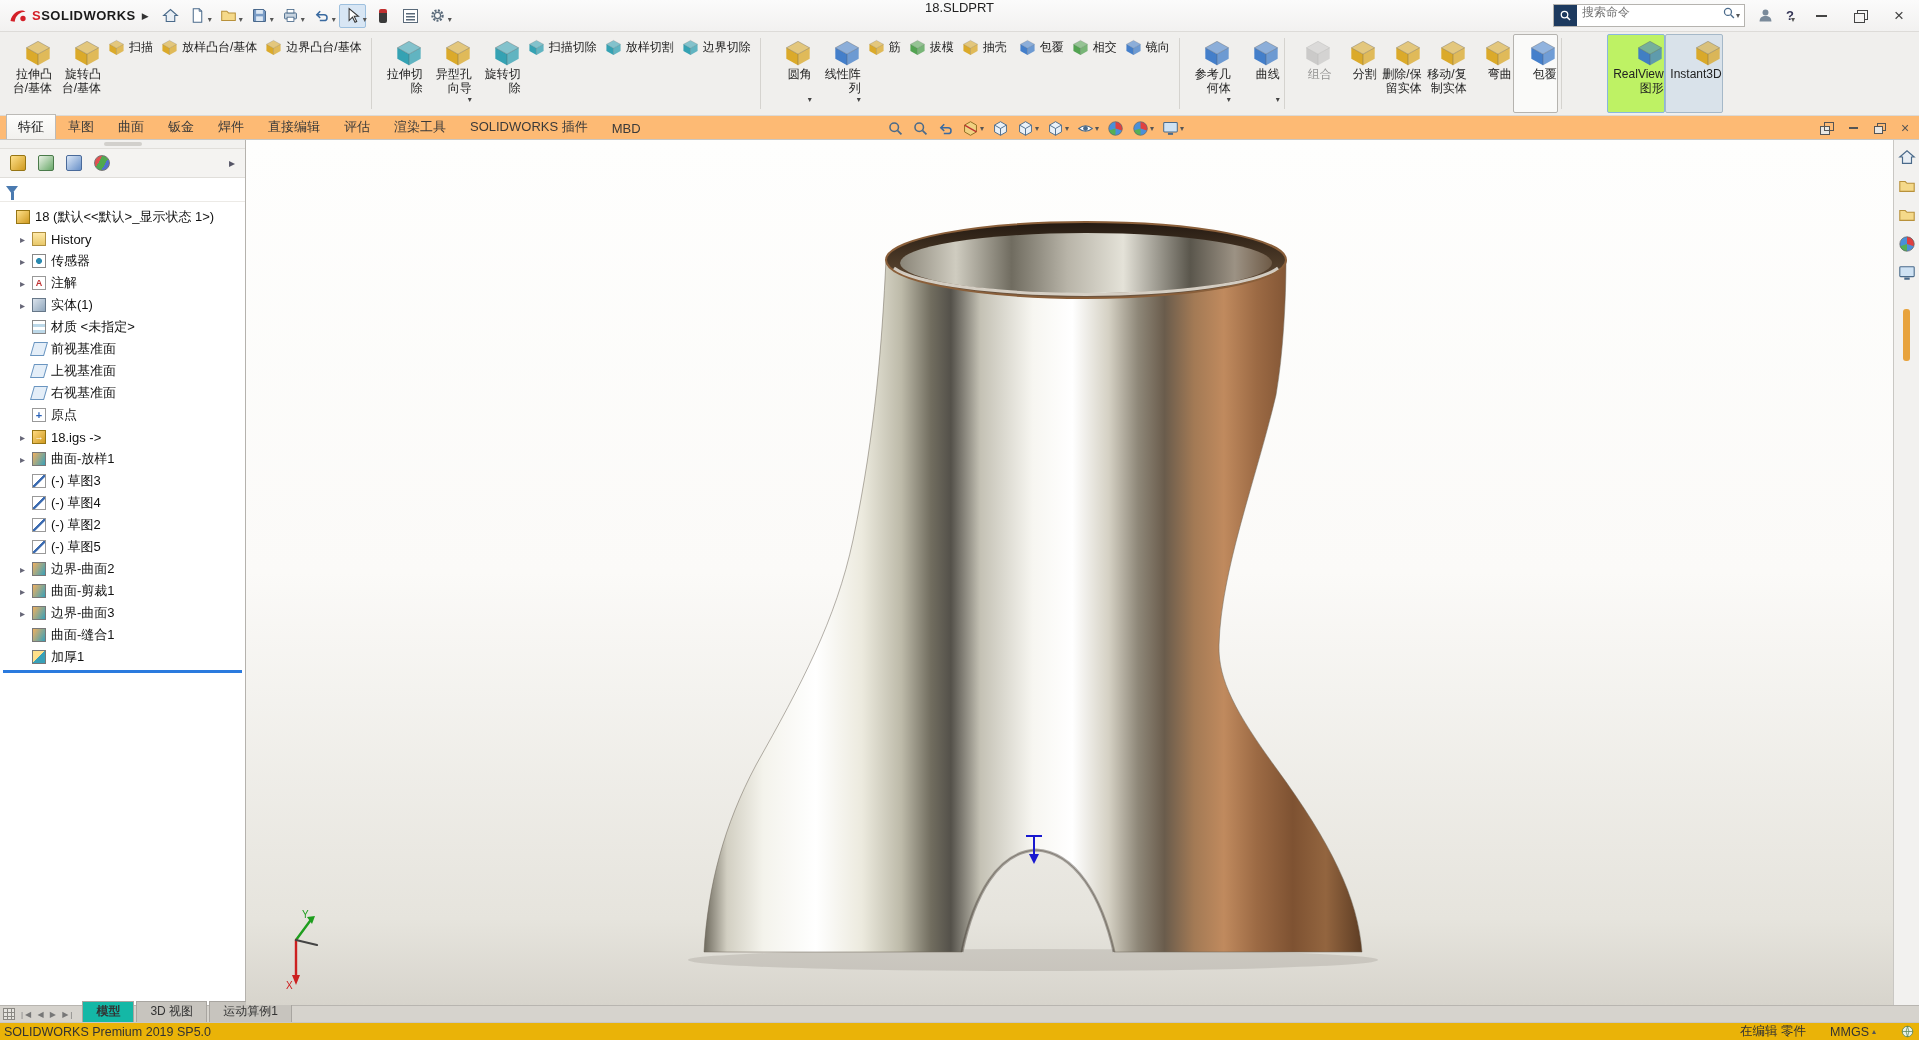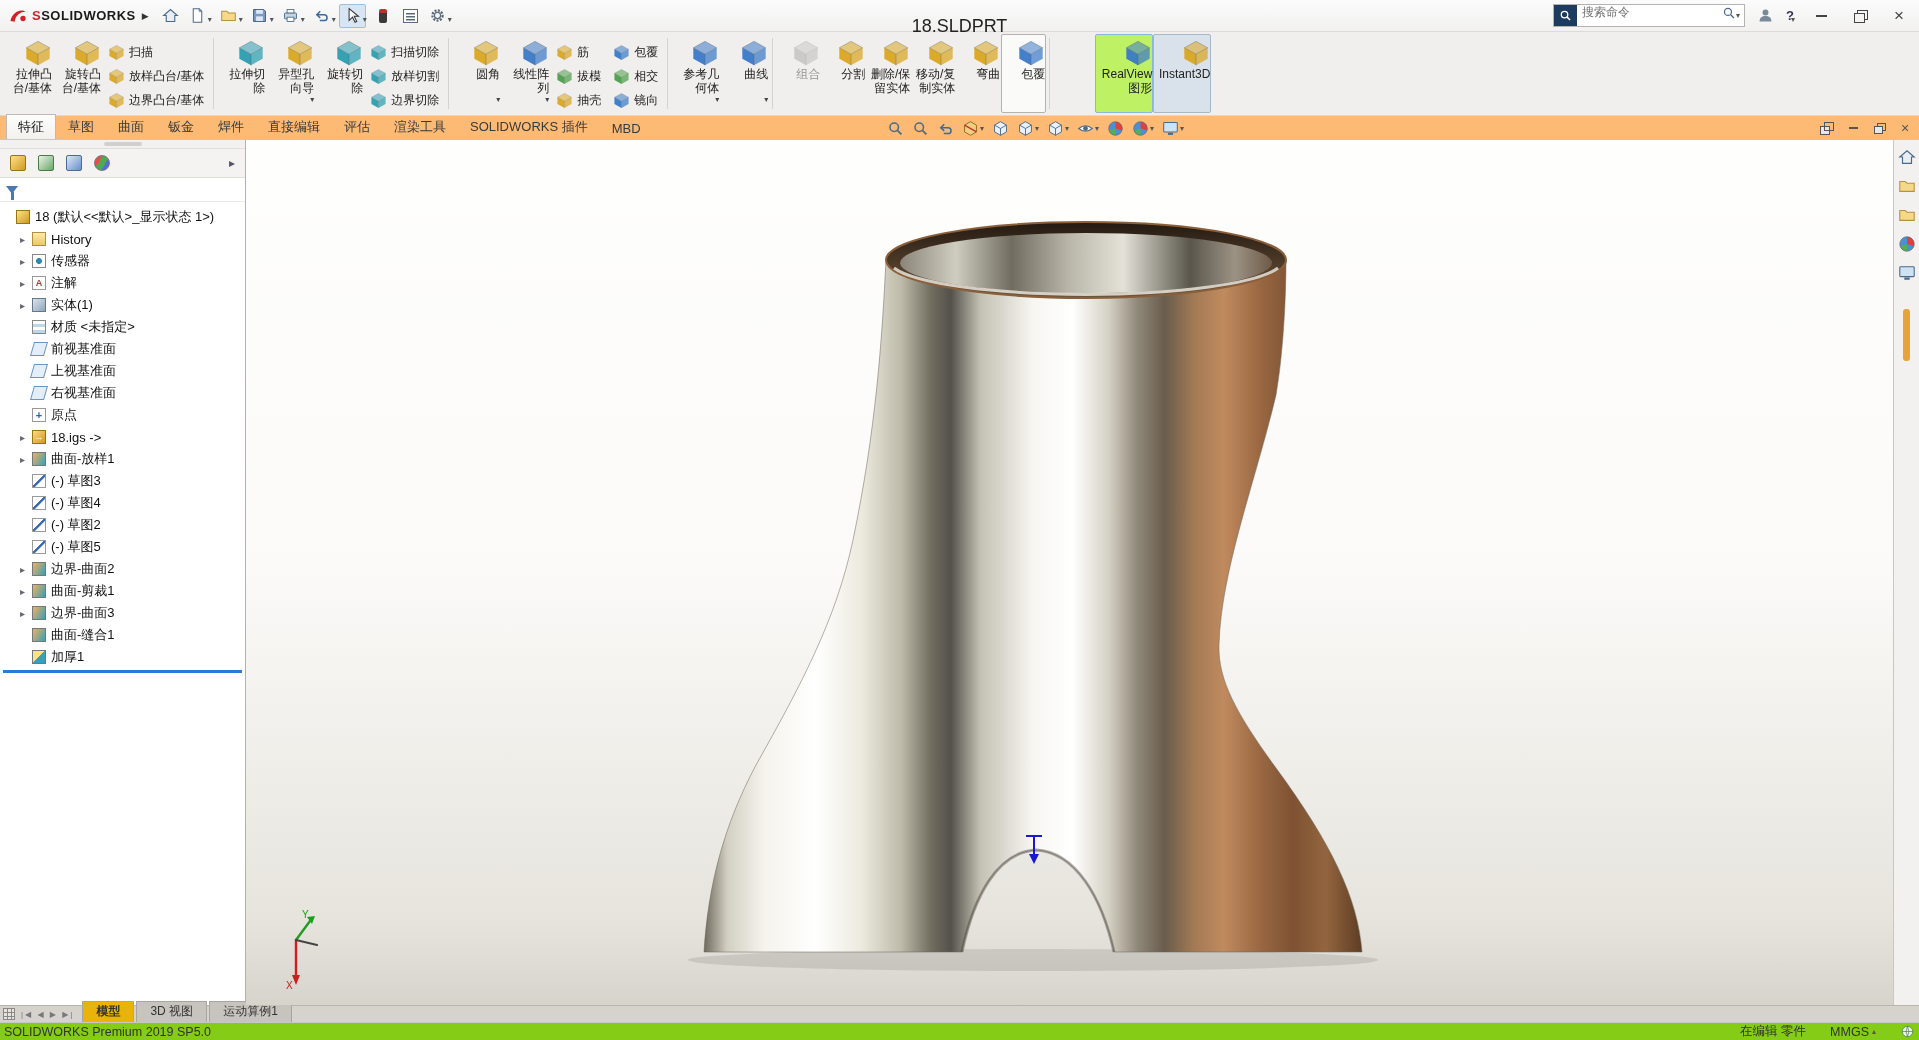"18.SLDPRT" .doc-title { font-size: 18px -> 13px; top: 16px -> 0 }
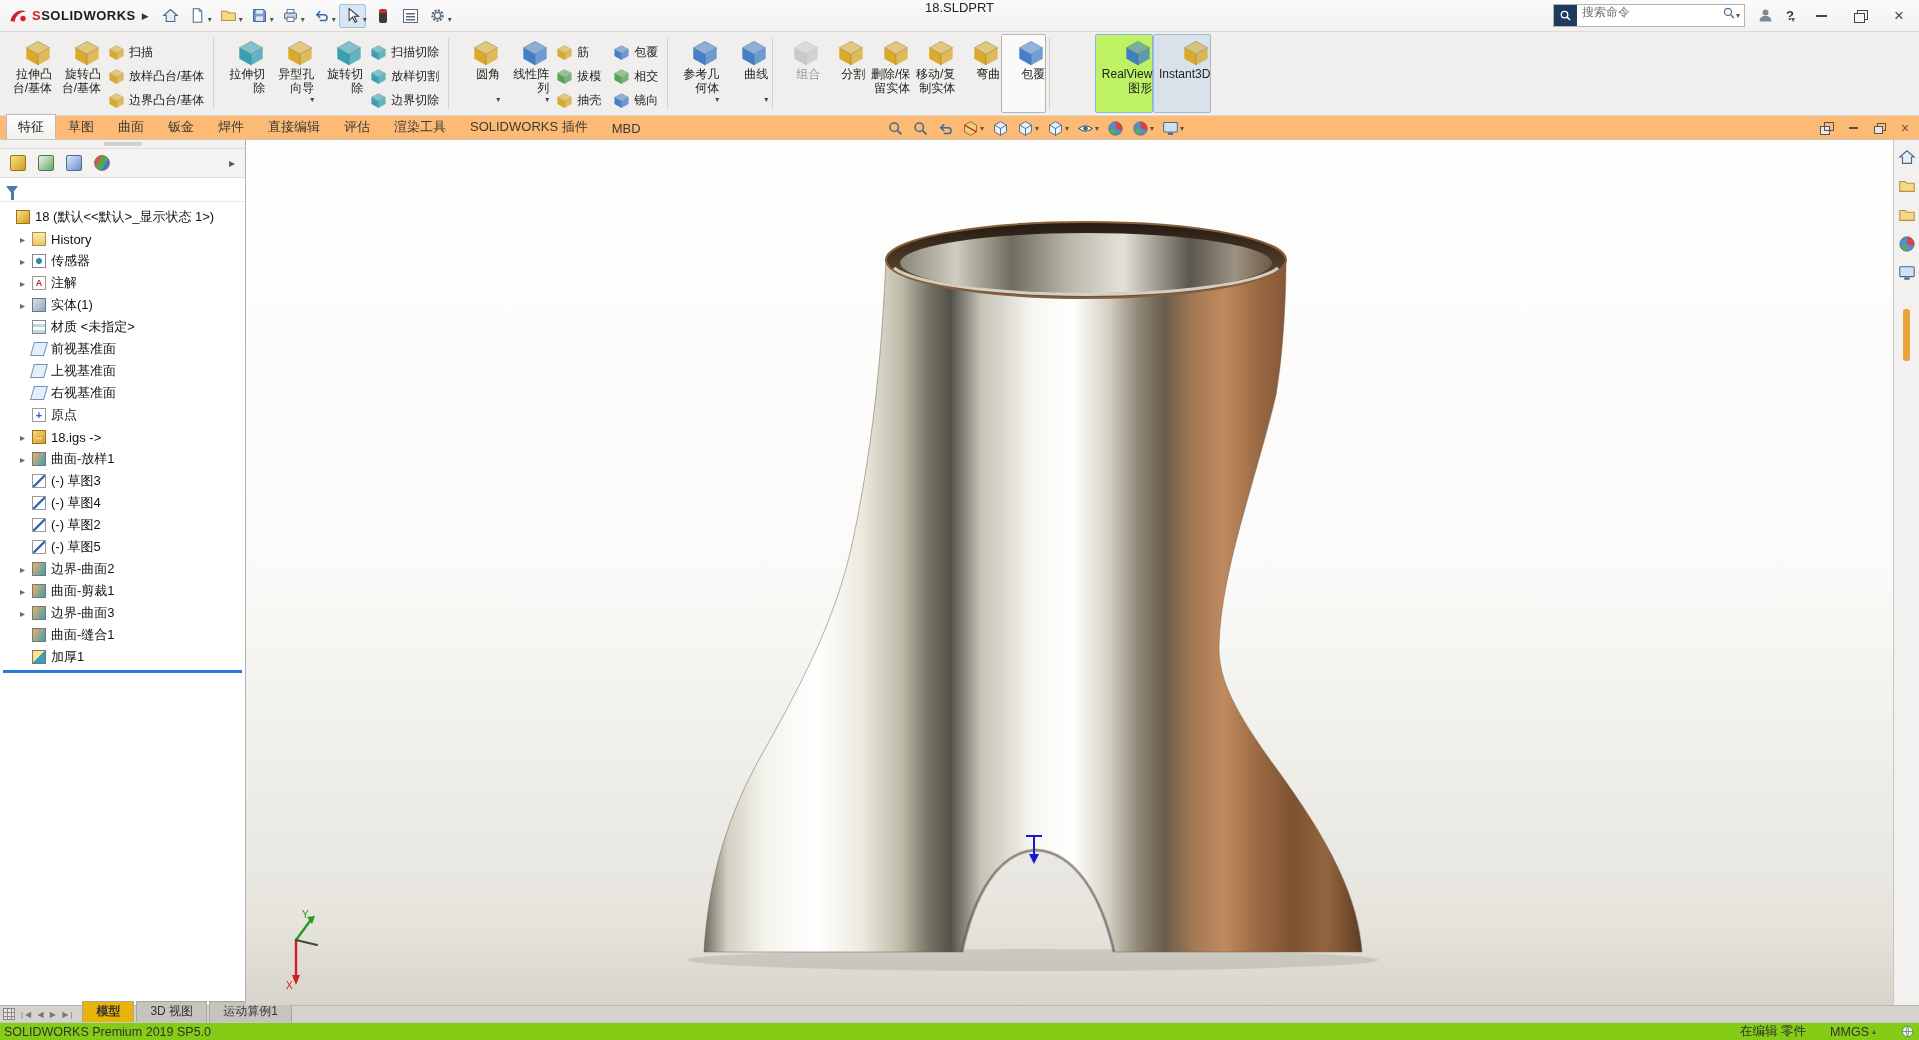"扫描" .rsmallcol { flex-direction: column -> row }
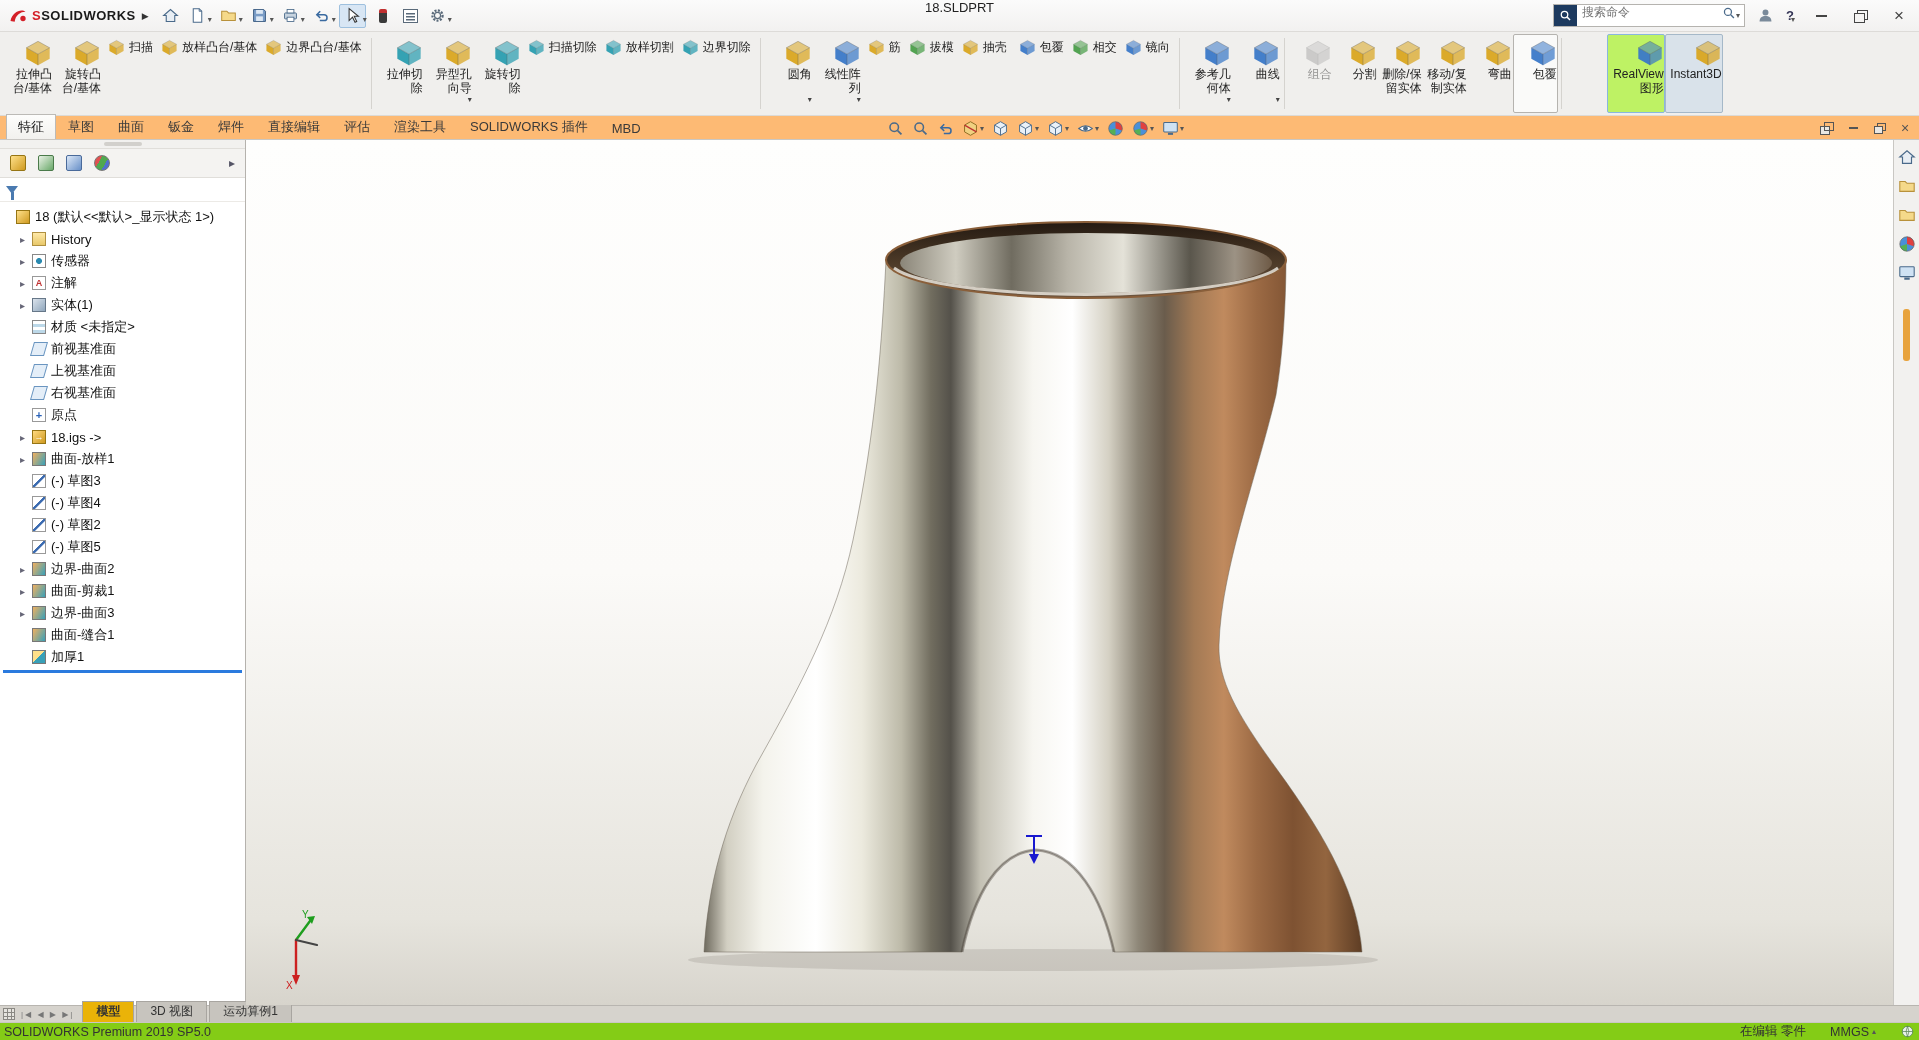"模型" .btab.active { background: #eab308 -> #14b8a6 }
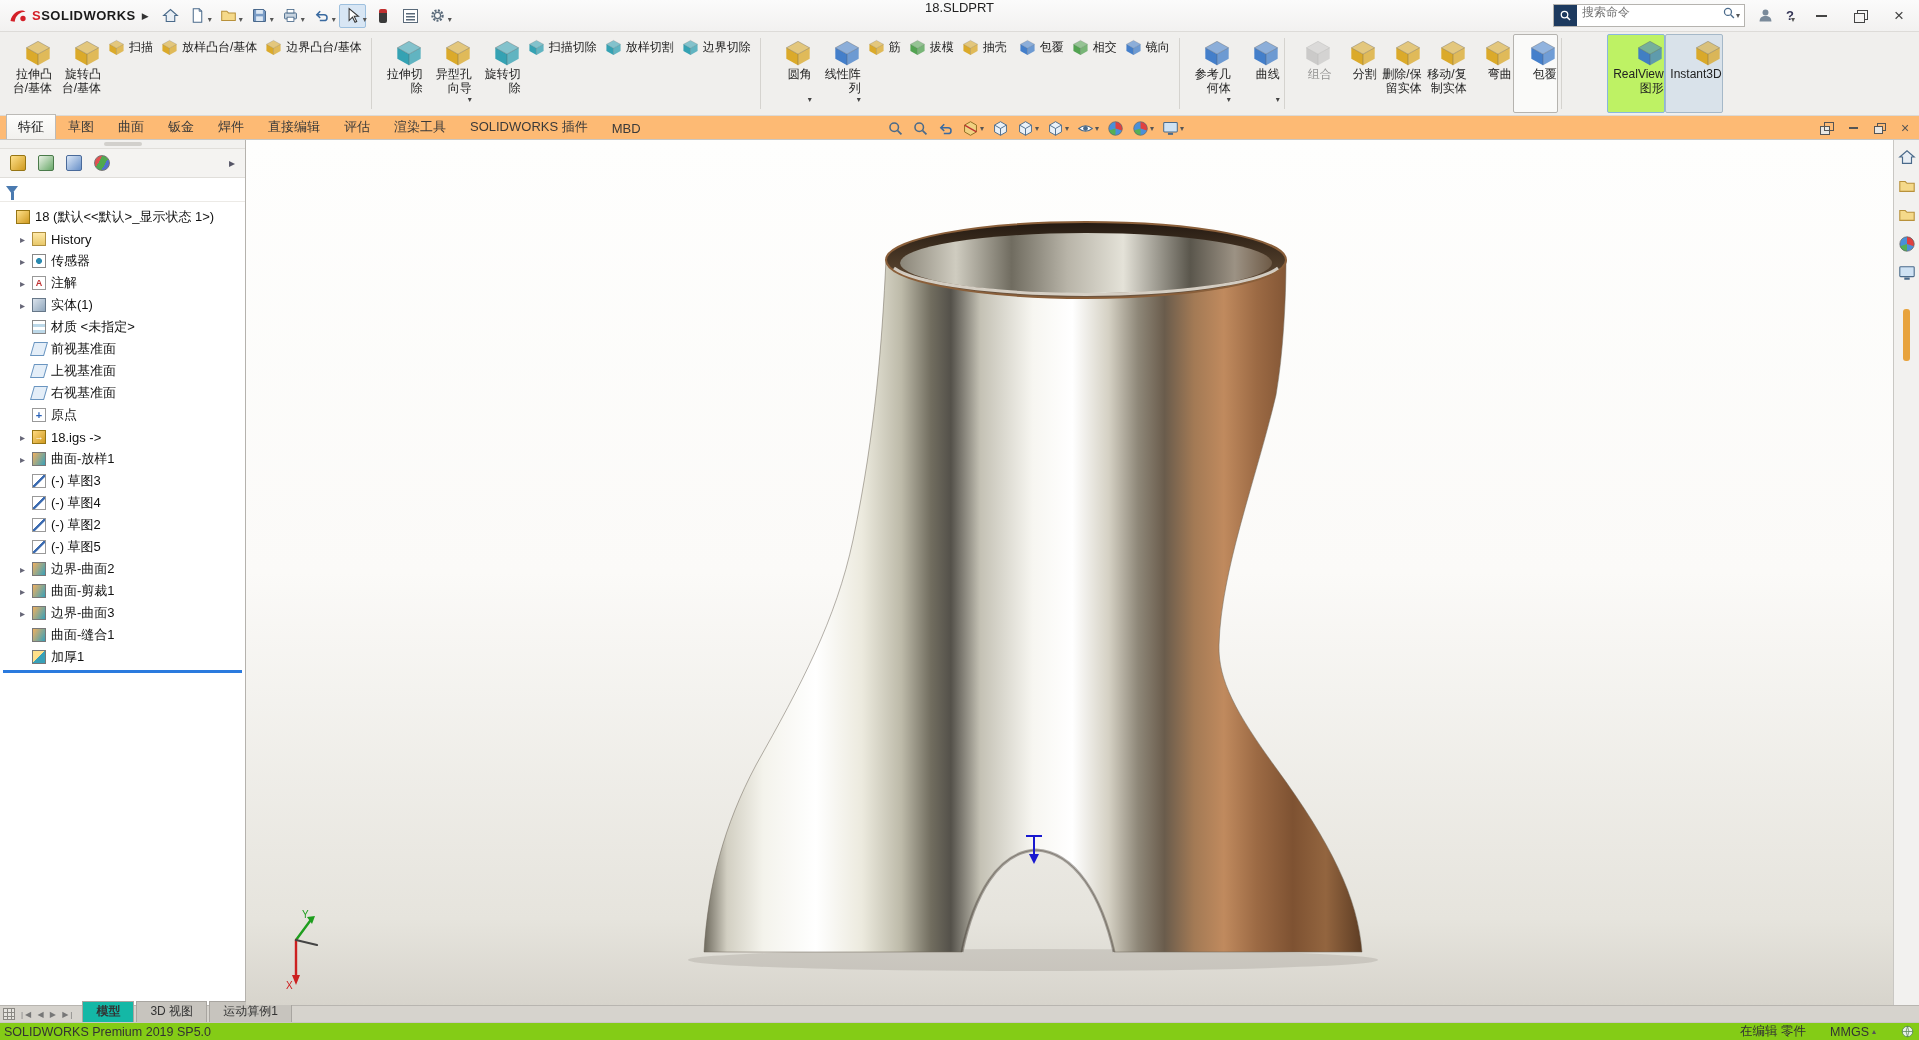"SOLIDWORKS Premium 2019 SP5.0" .statusbar { background: #84cc16 -> #eab308 }
